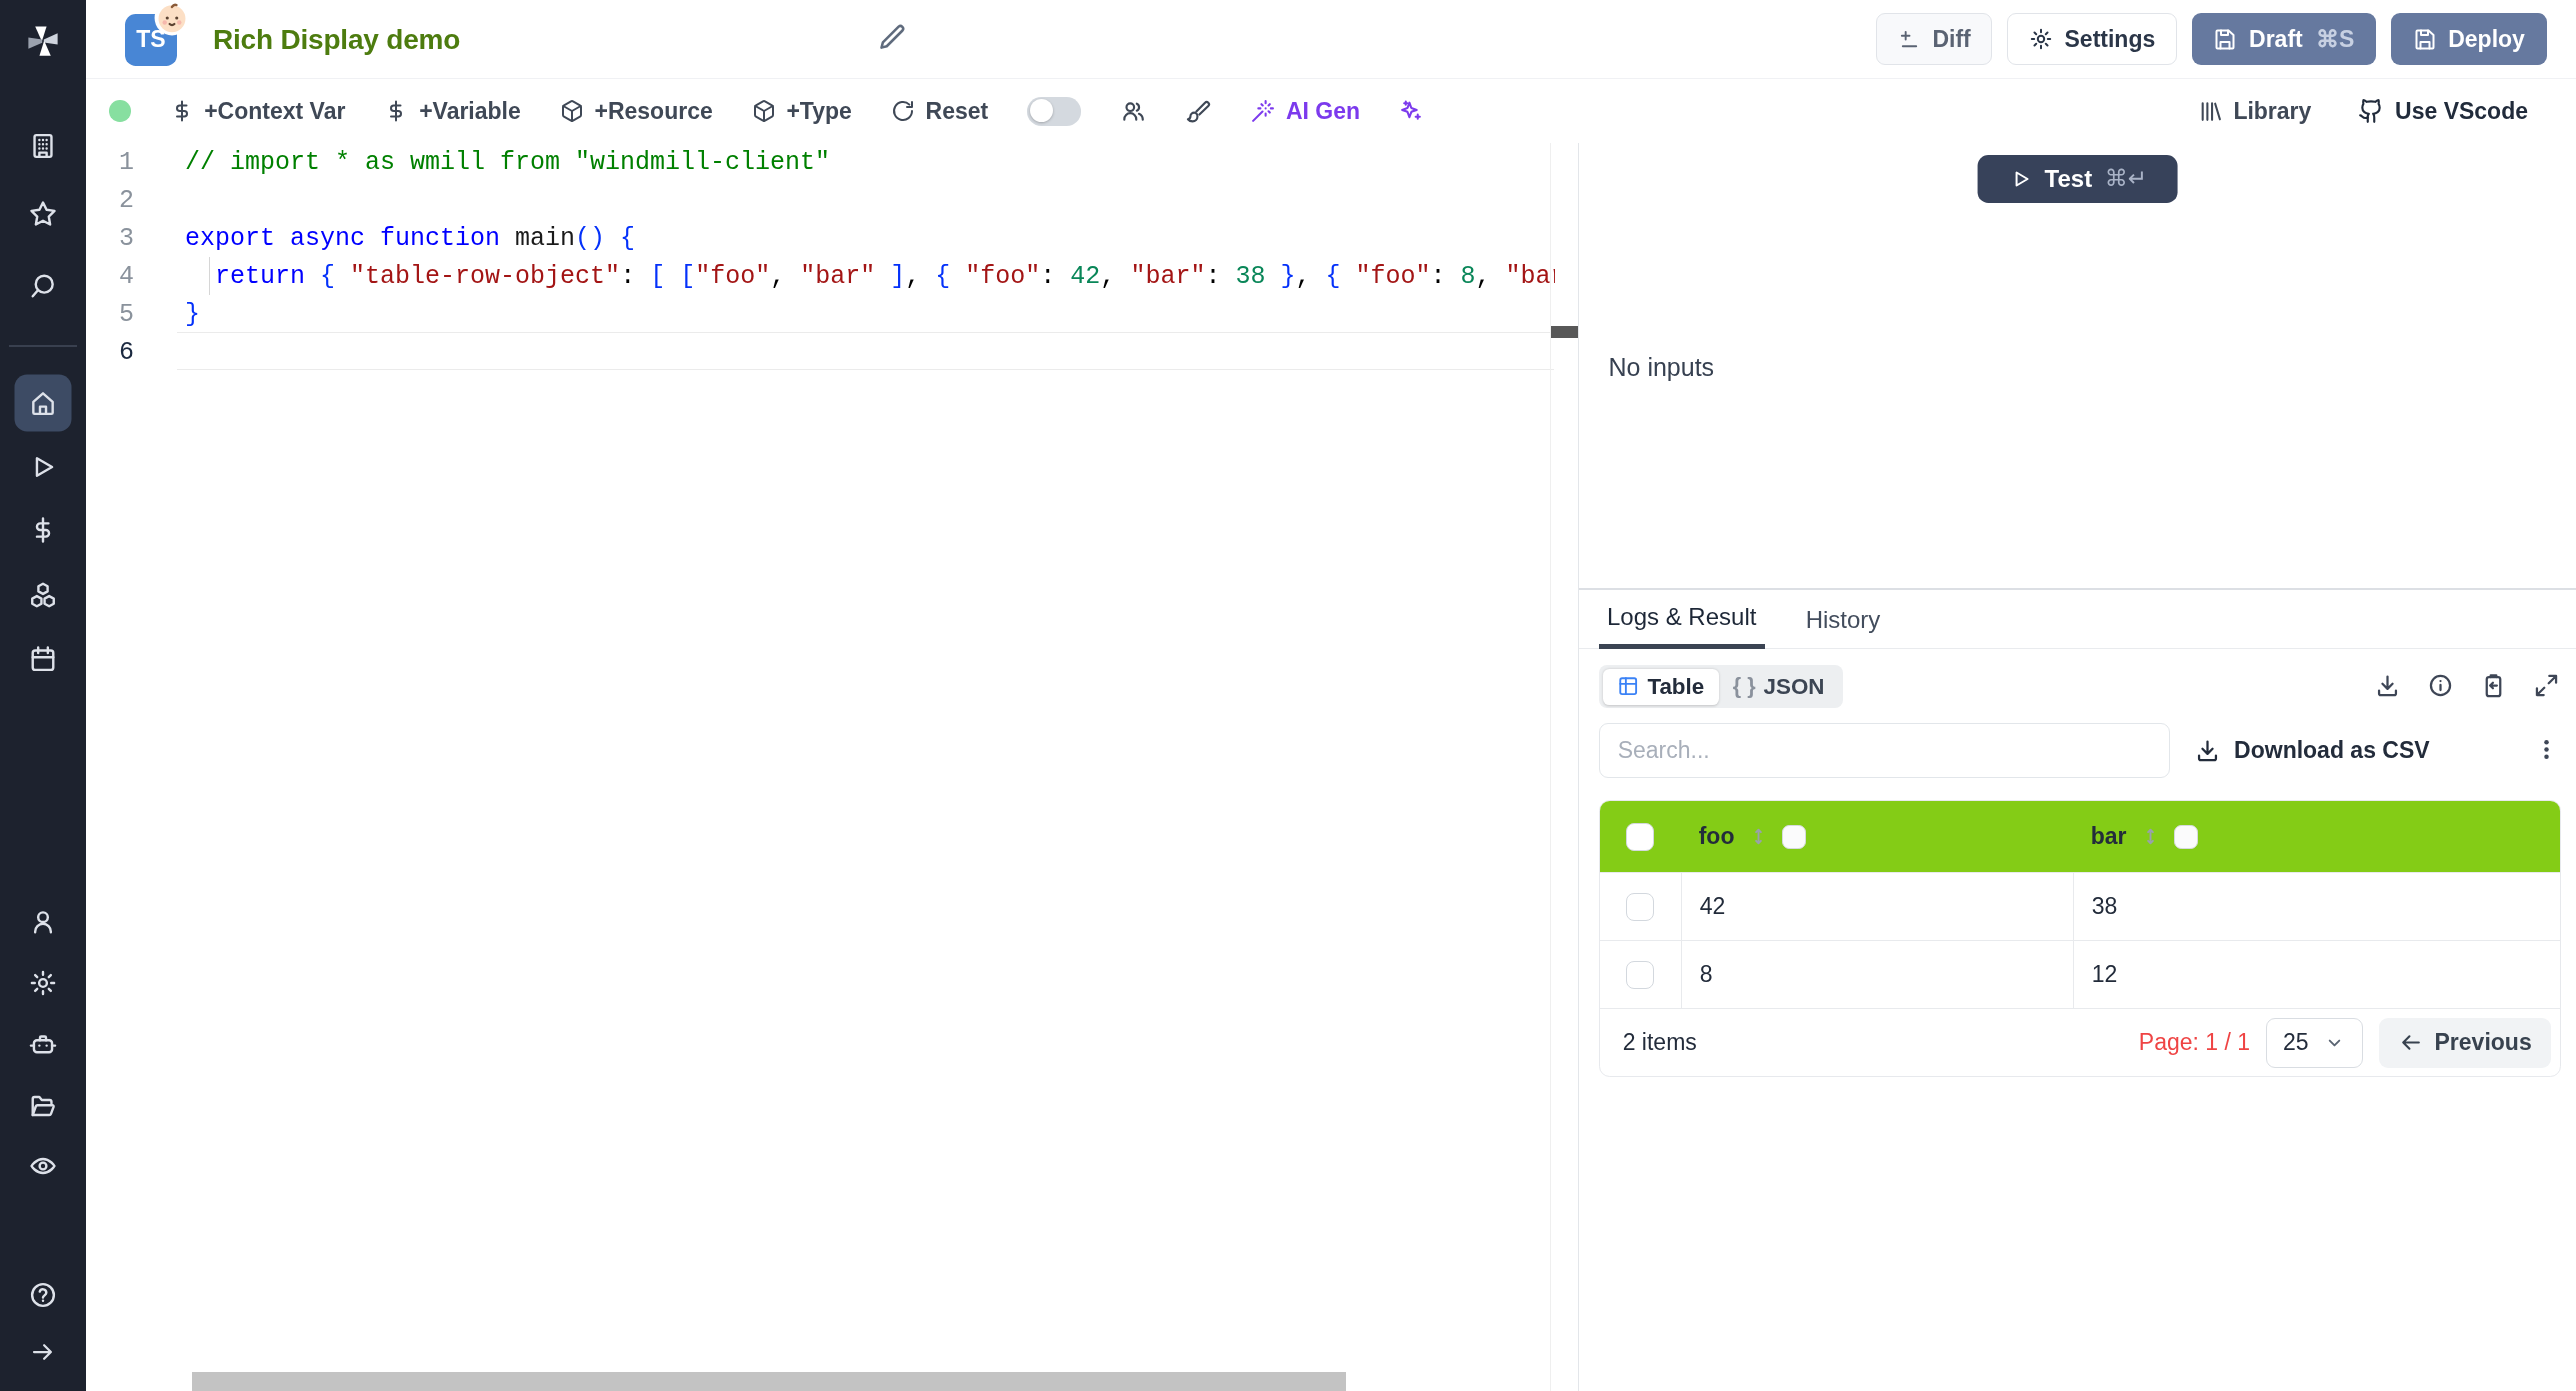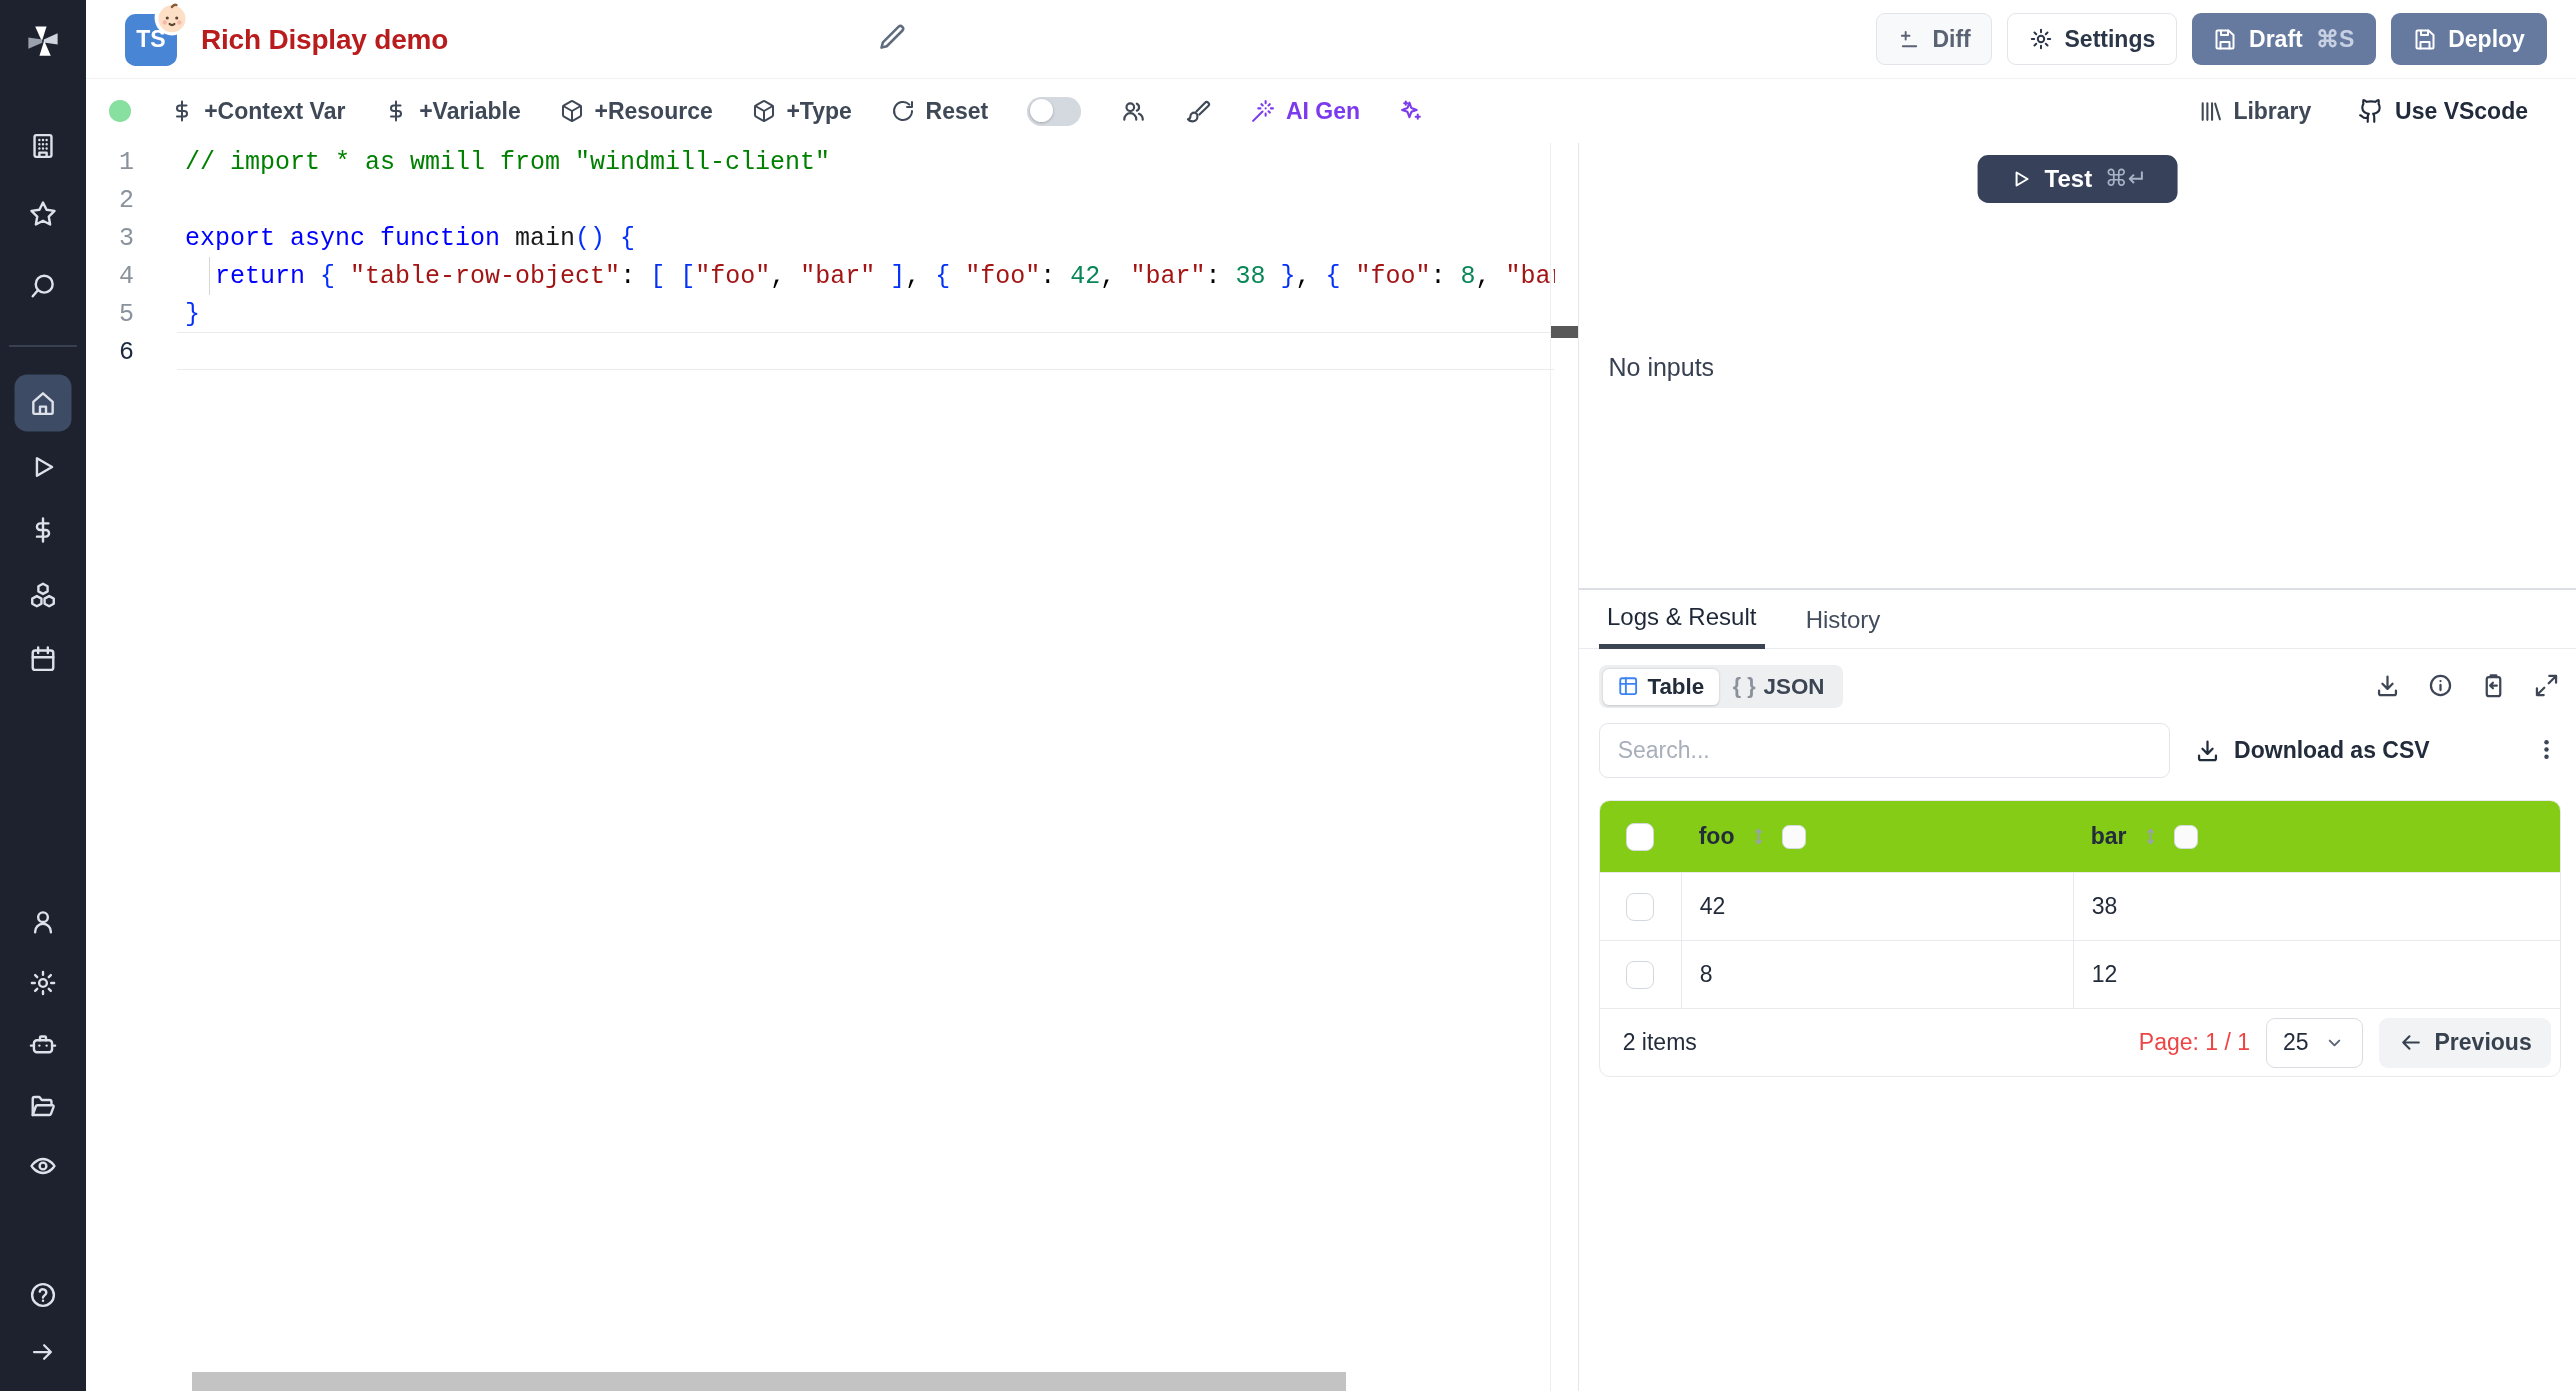"TS" .hdr-left { gap: 6px -> 36px }
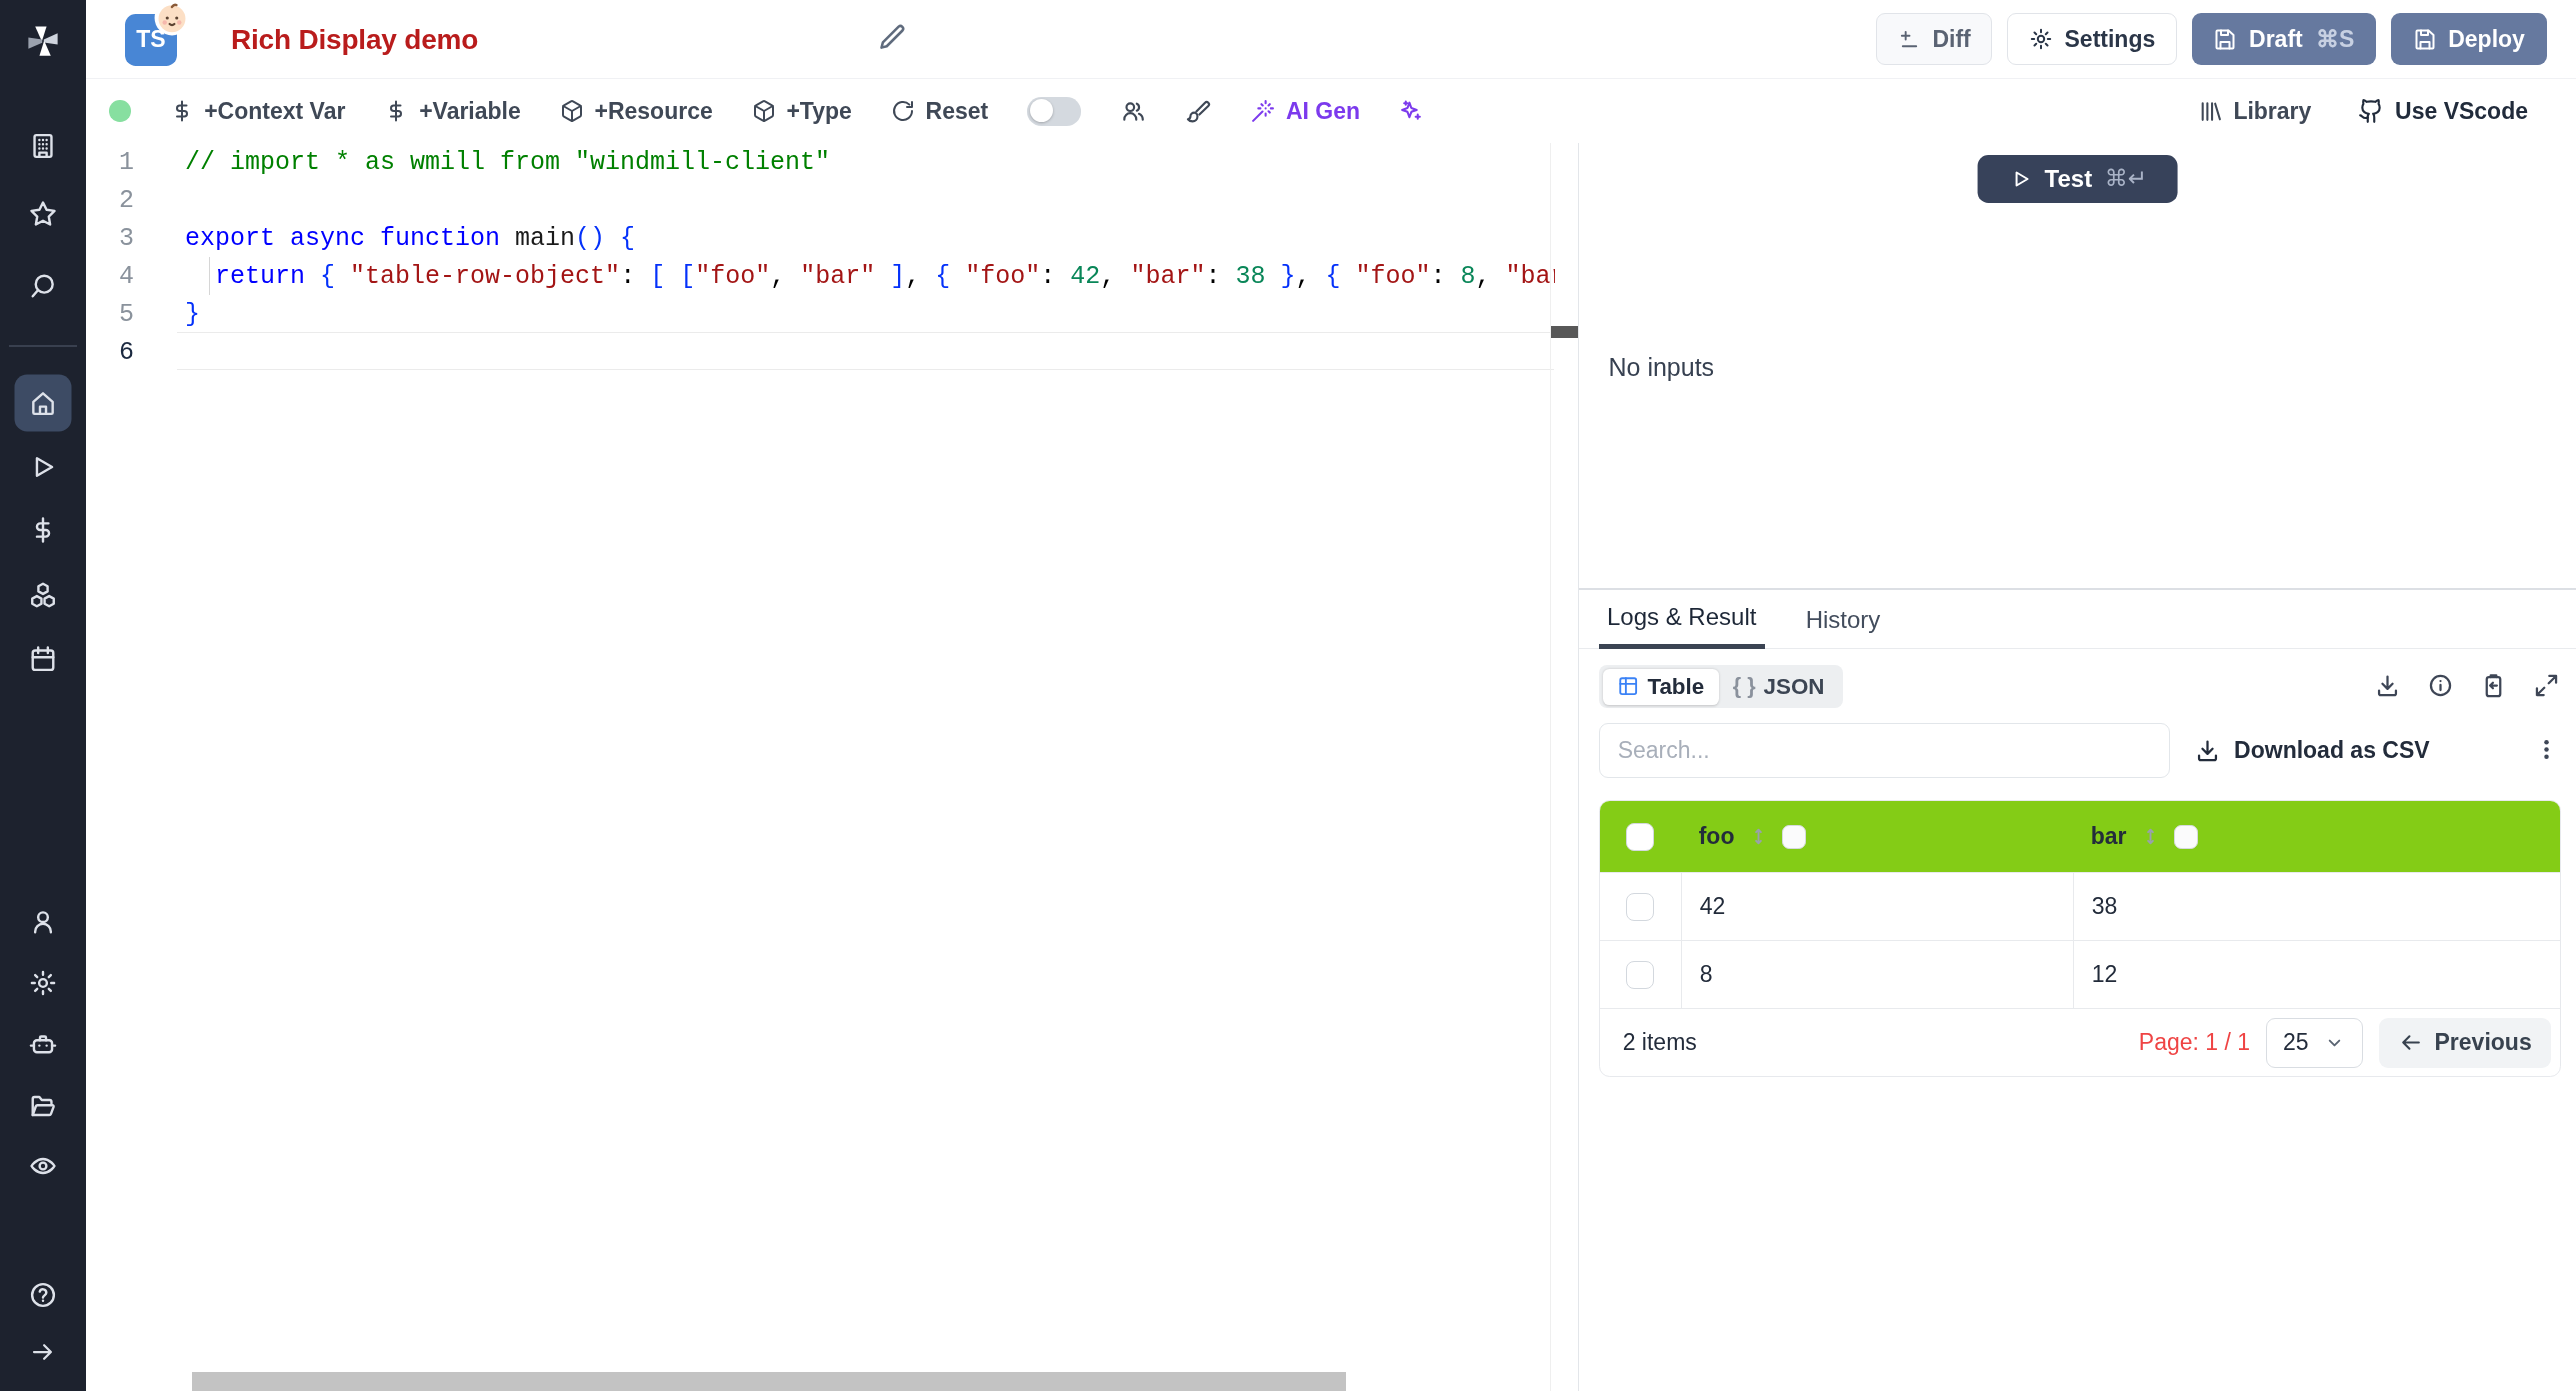"Rich Display demo" .page-title { color: #b91c1c -> #4d7c0f; margin-left: 18px -> none }
